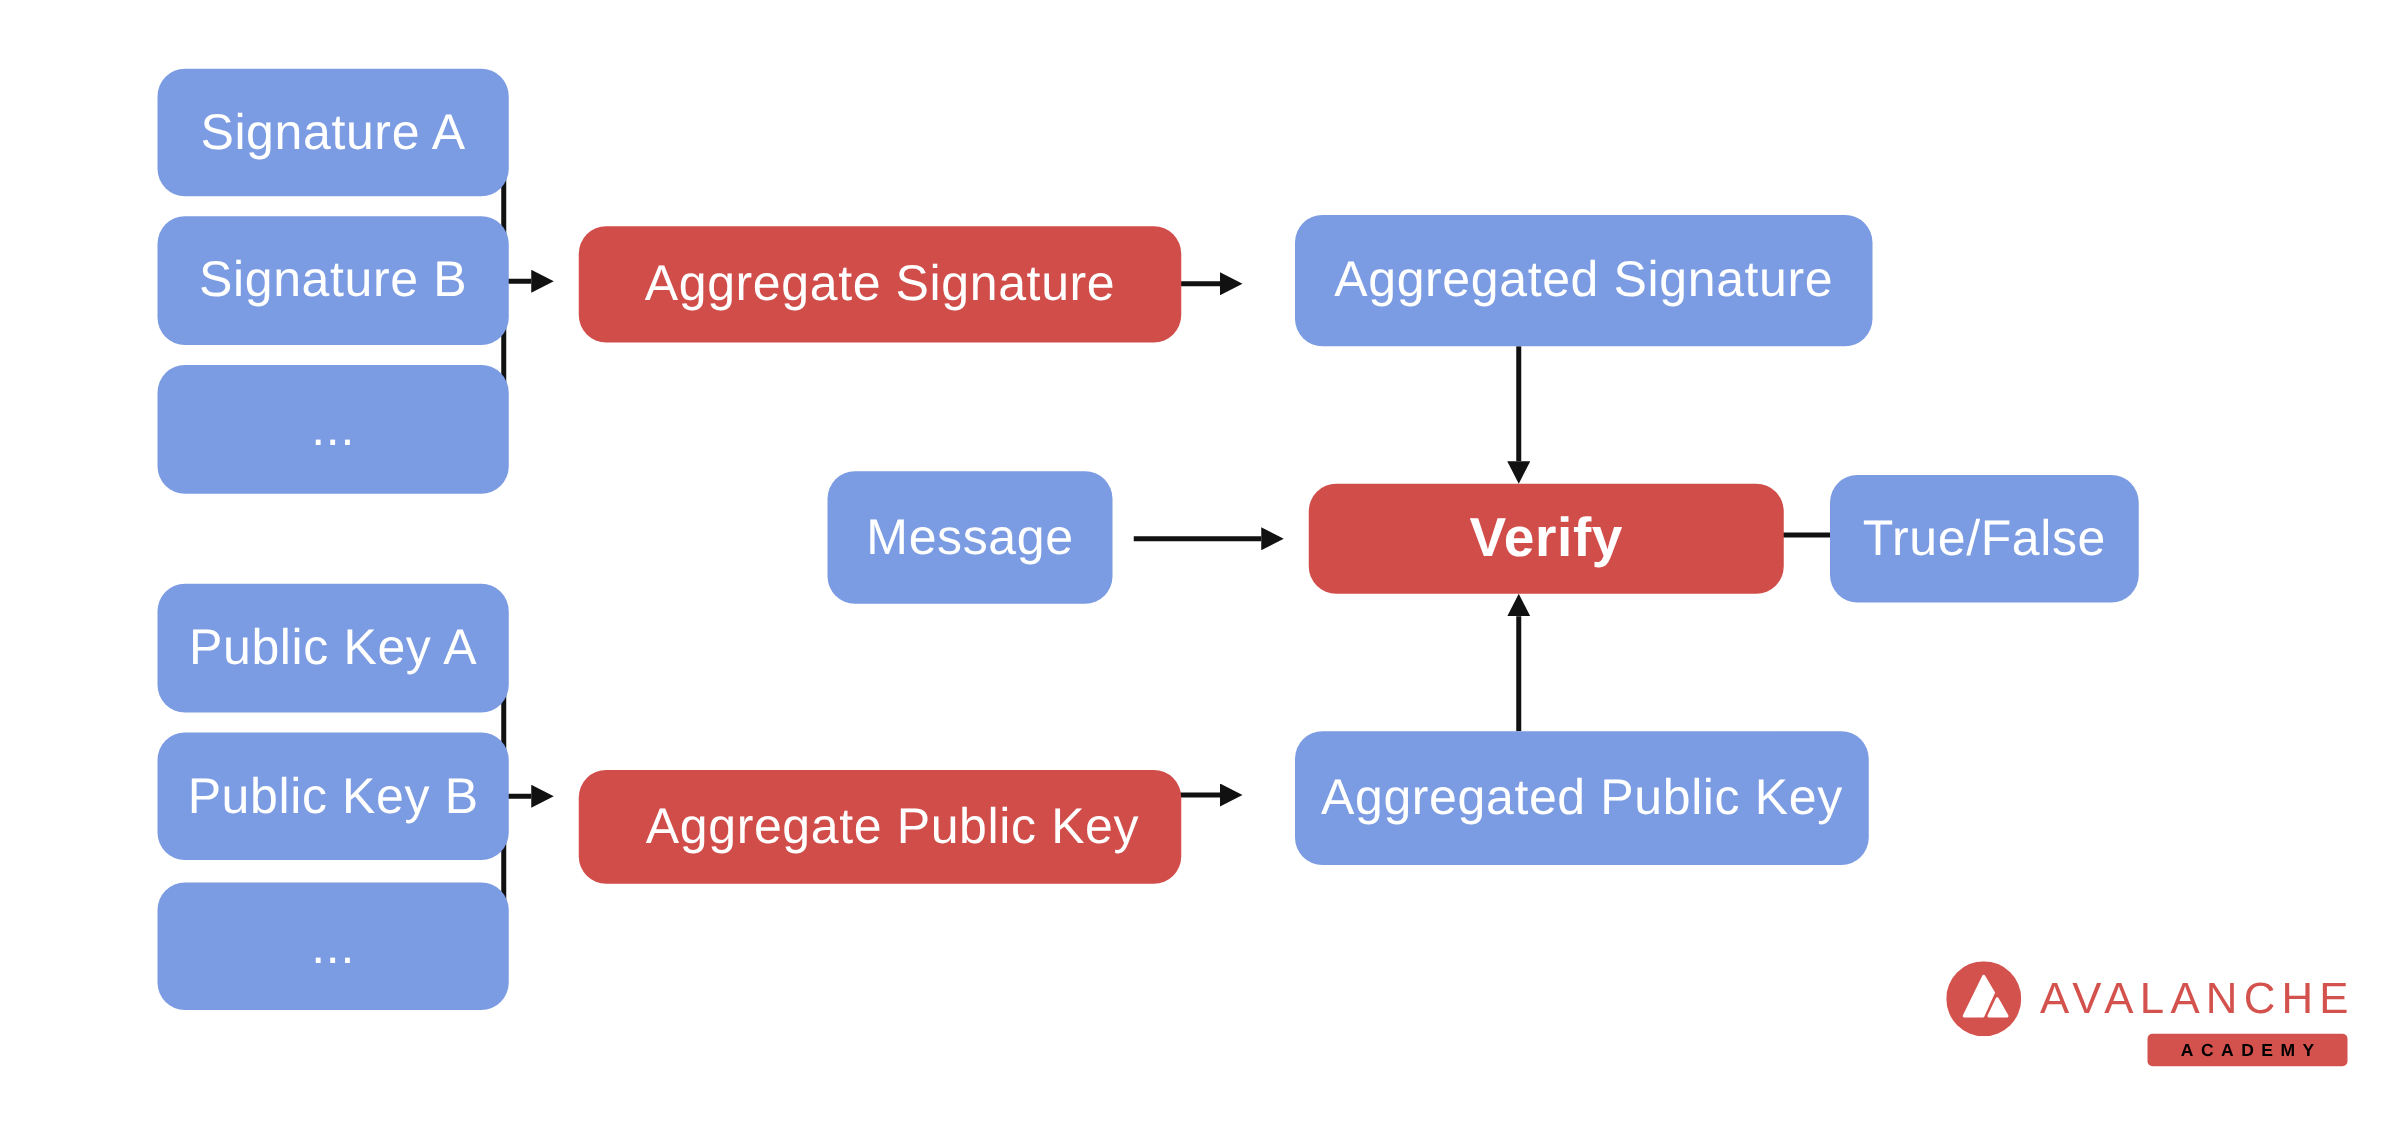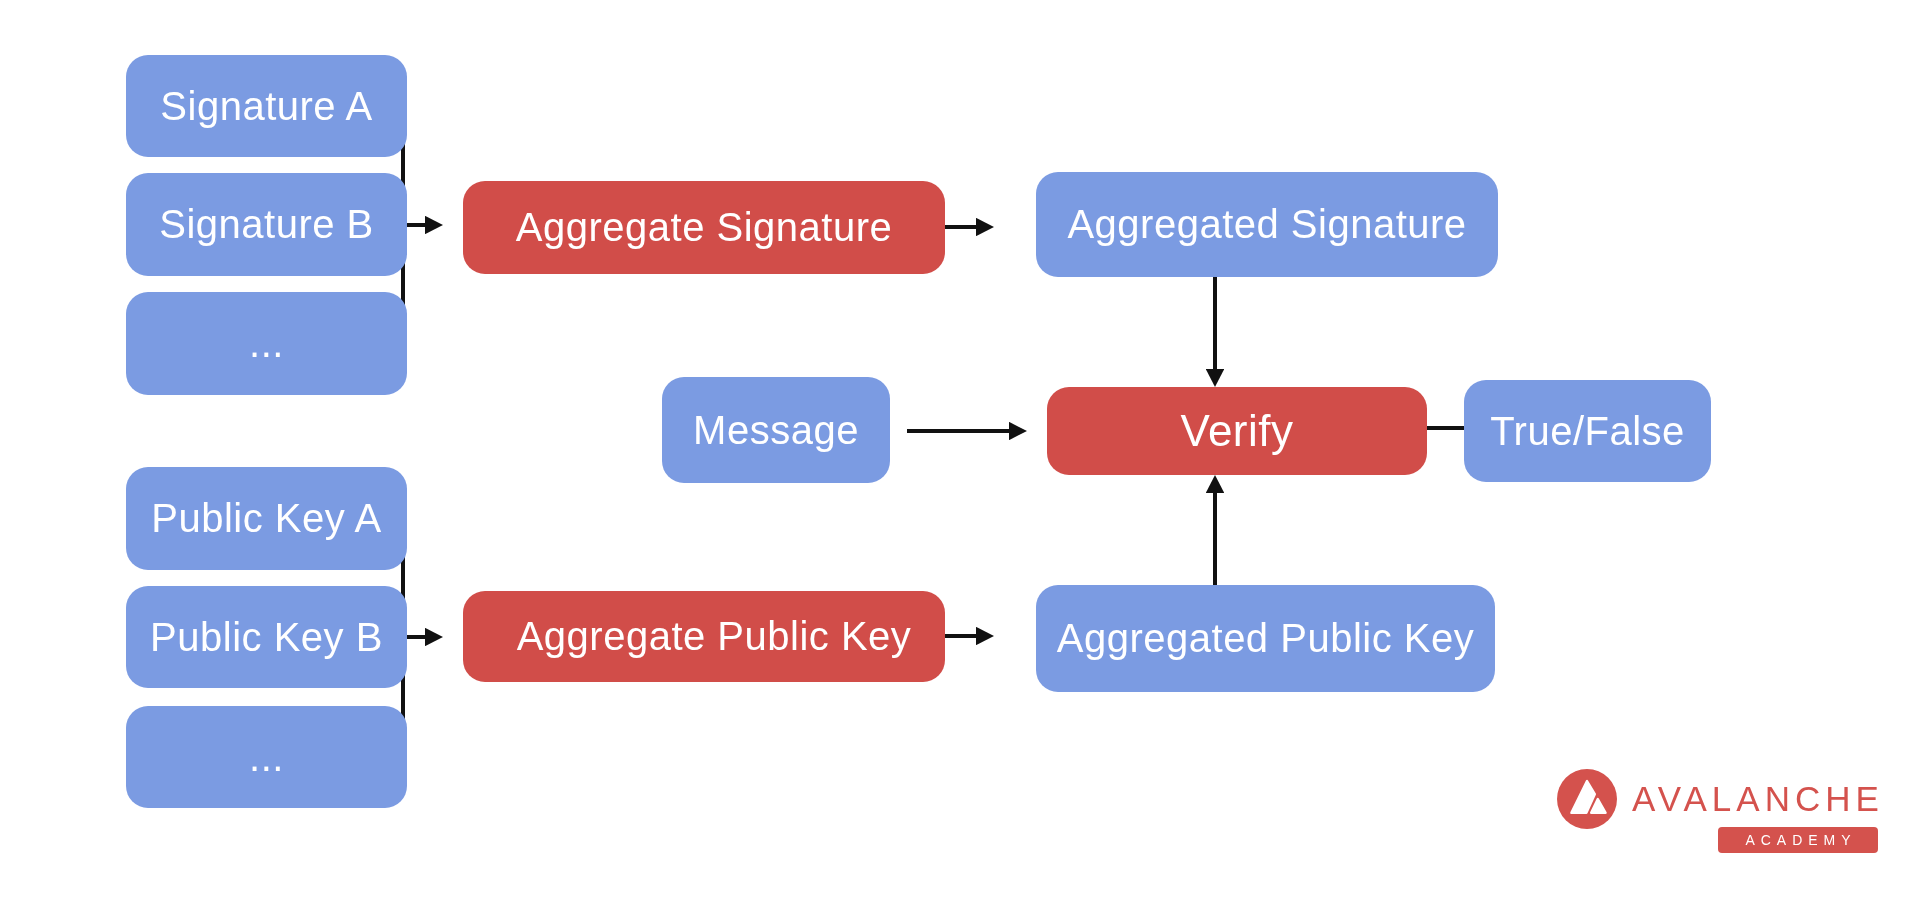"Verify" .node.bold { font-weight: normal -> bold }
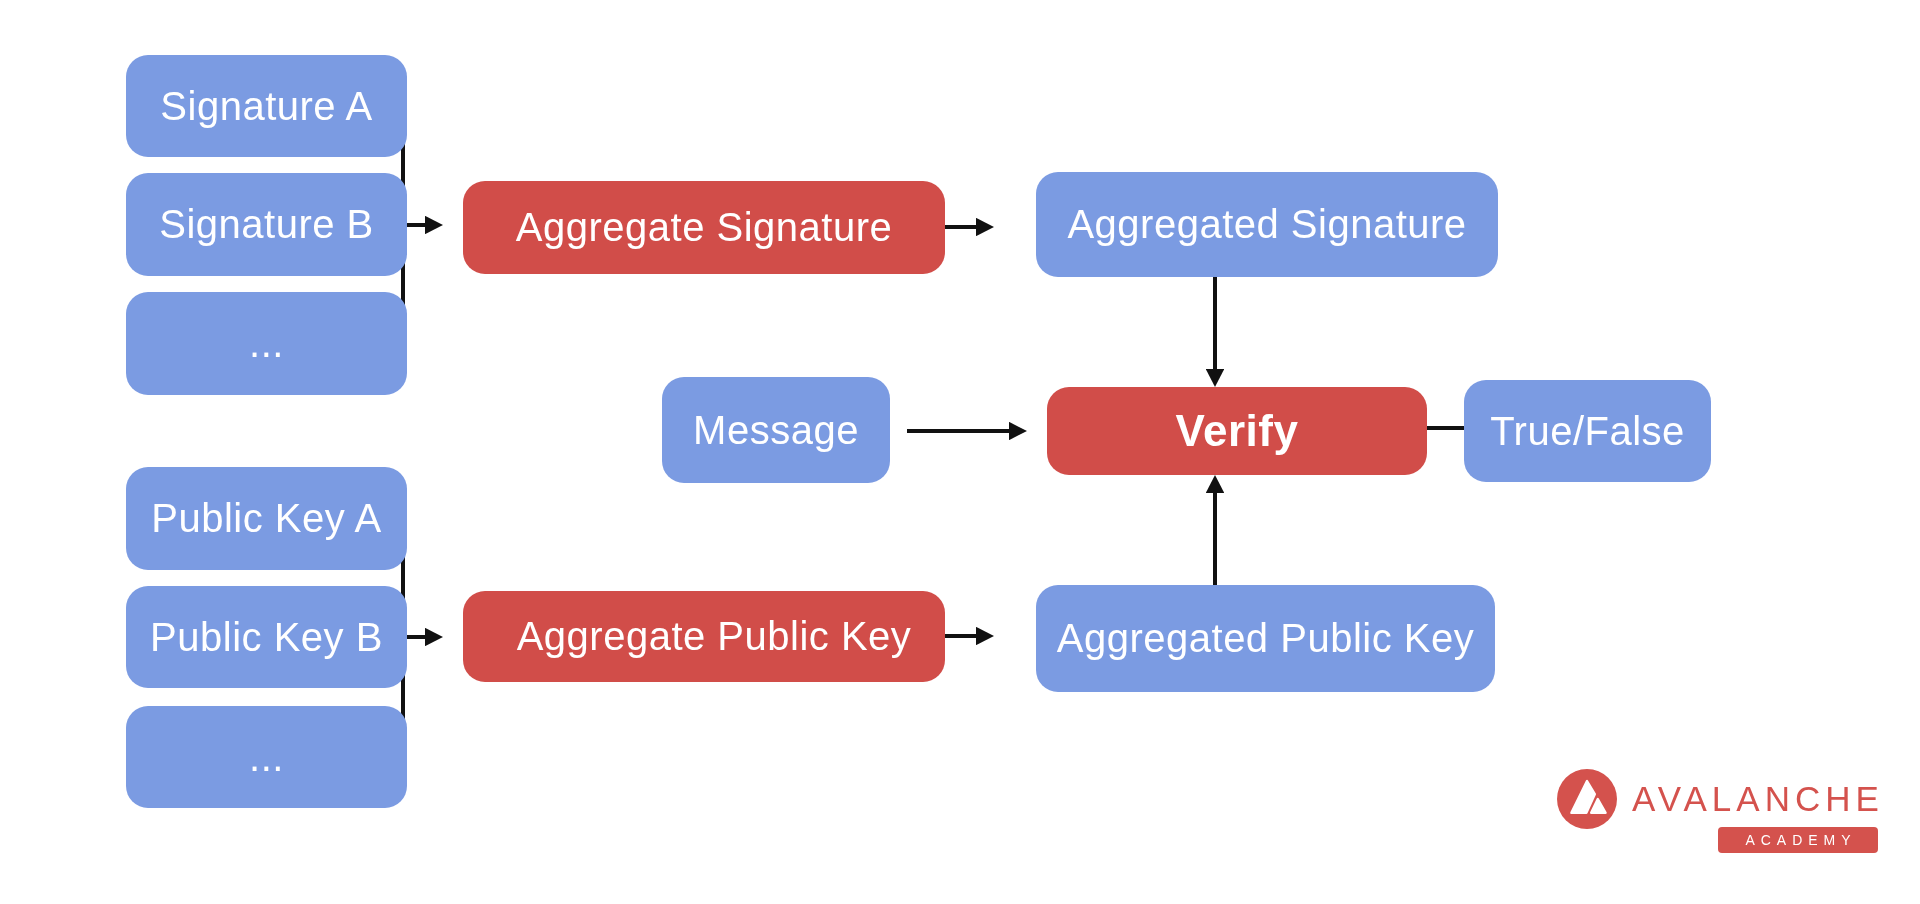"Aggregate Public Key" div.node { top: 591px -> 616px }
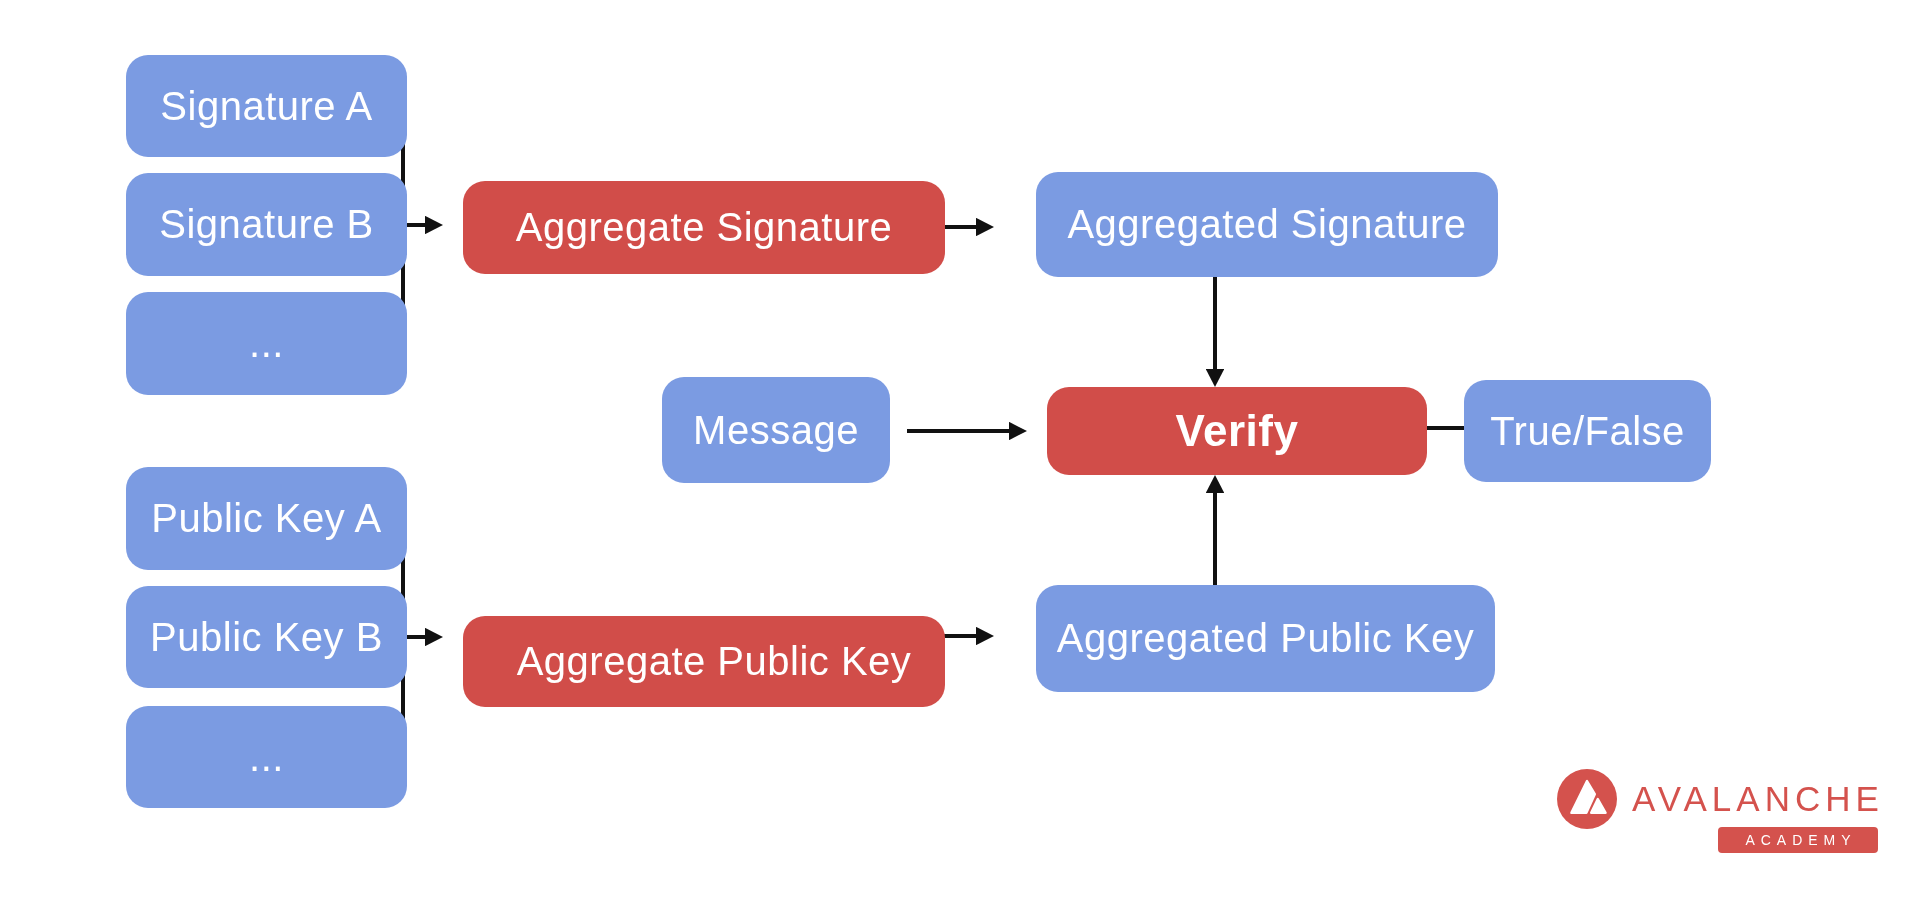"ACADEMY" .logo-badge span { color: #ffffff -> #000000; font-weight: normal -> bold }
